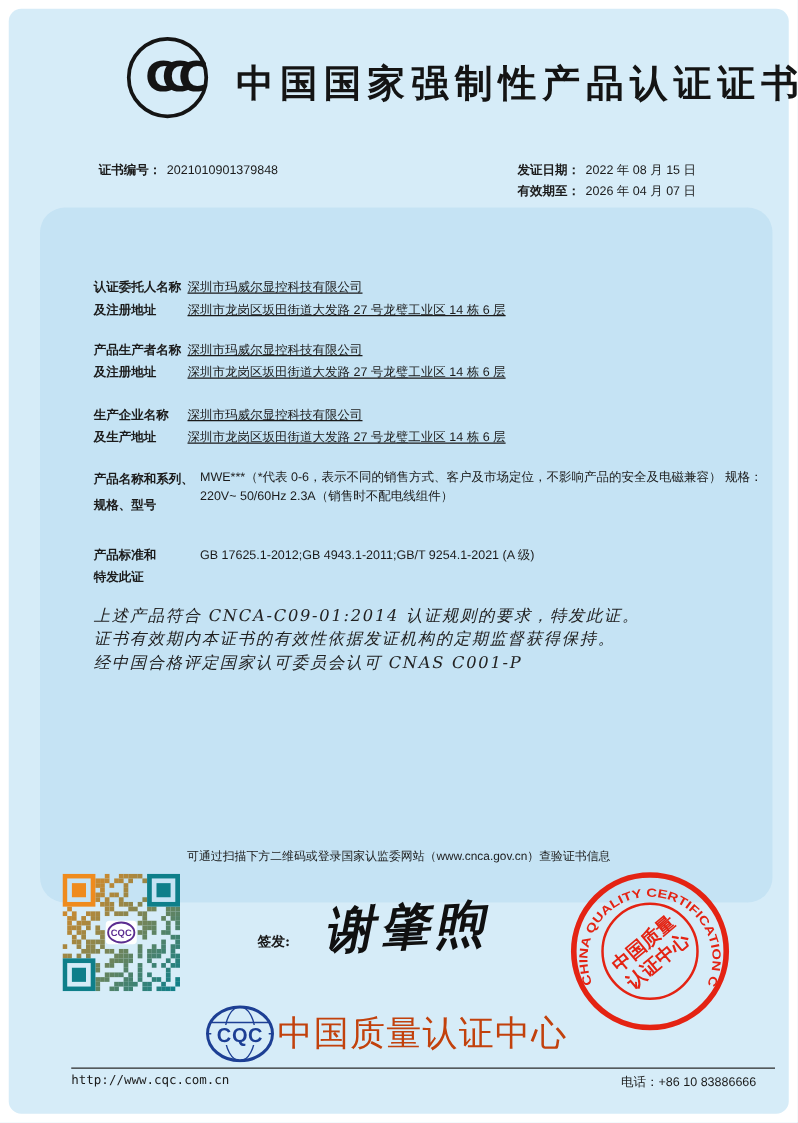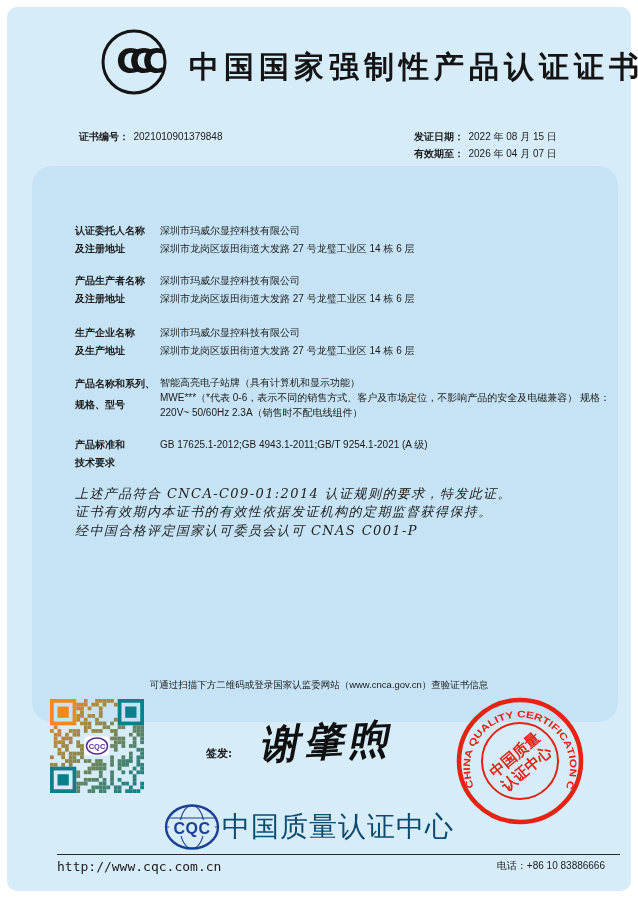"深圳市玛威尔显控科技有限公司" .fg .val { left: 85px -> 75px; text-decoration: none -> underline }
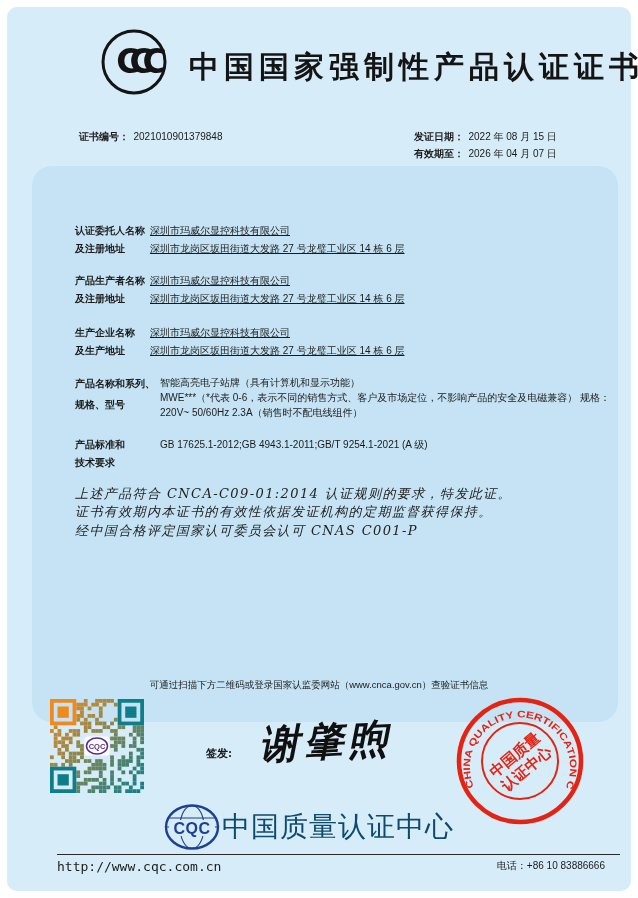"智能高亮电子站牌（具有计算机和显示功能）" div { html: <div>智能高亮电子站牌（具有计算机和显示功能）</div> -> none }
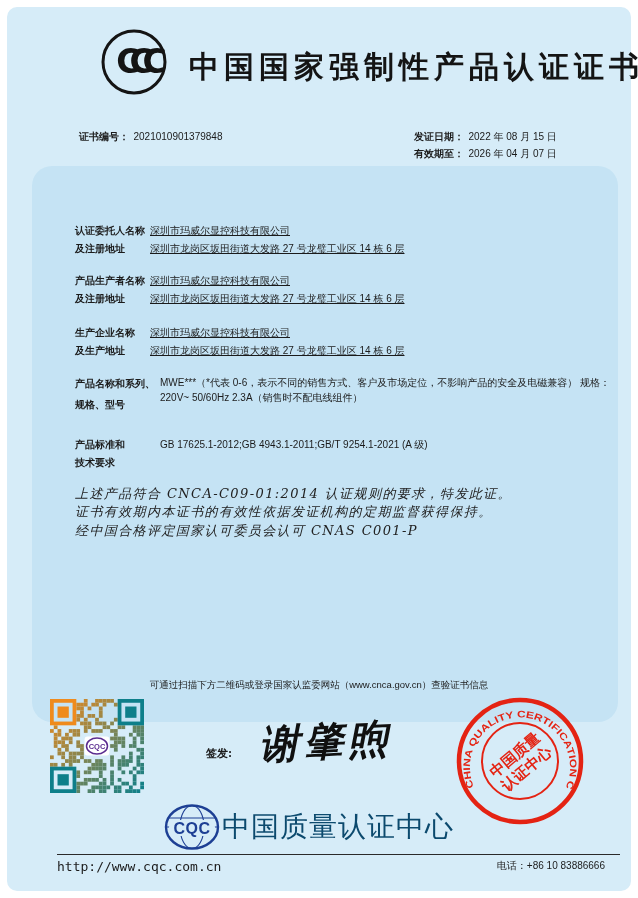"技术要求" div { text: 技术要求 -> 特发此证 }
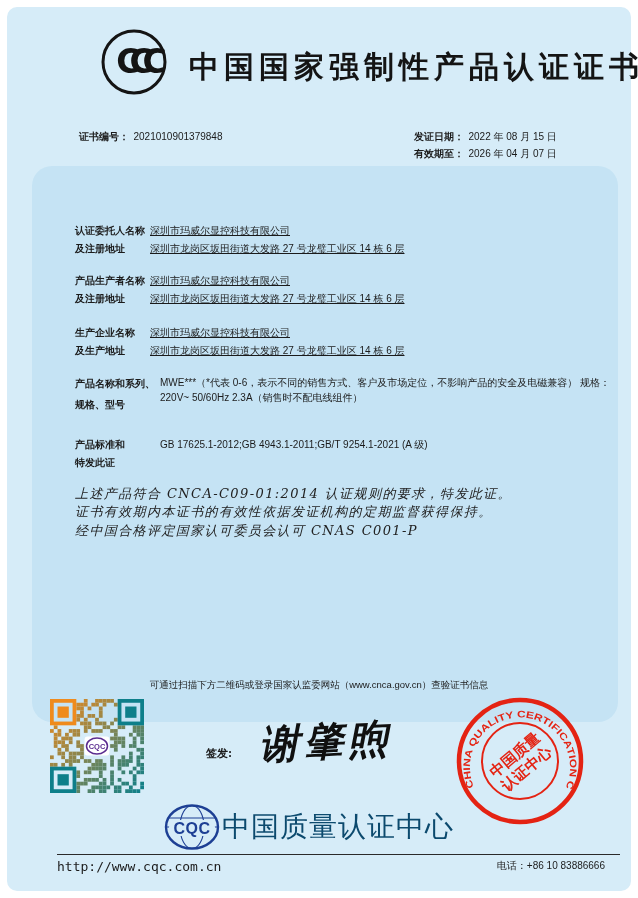"中国质量认证中心" div.issuer-name { color: #0c4a6e -> #c2410c }
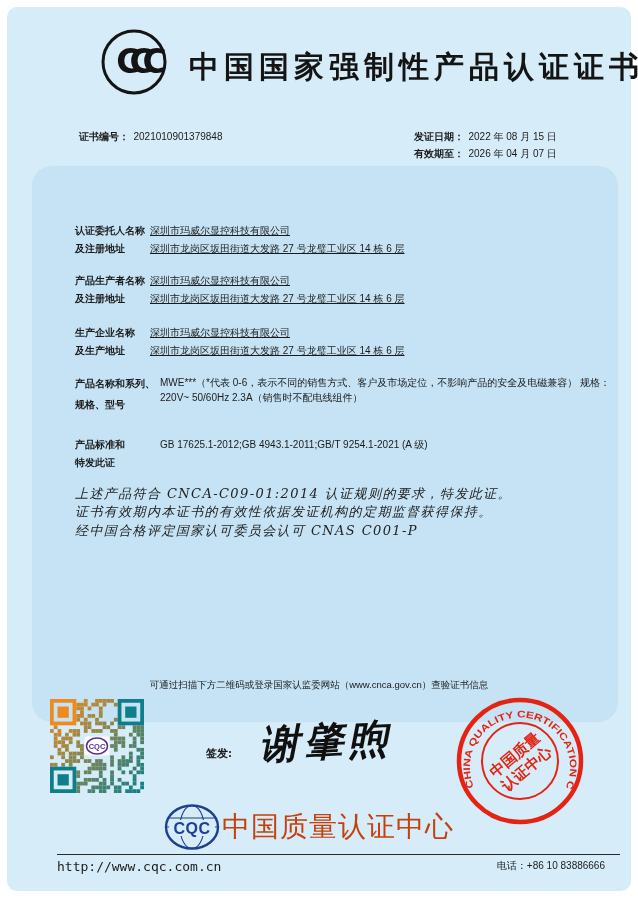"http://www.cqc.com.cn" .foot-url { font-size: 13px -> 10px }
